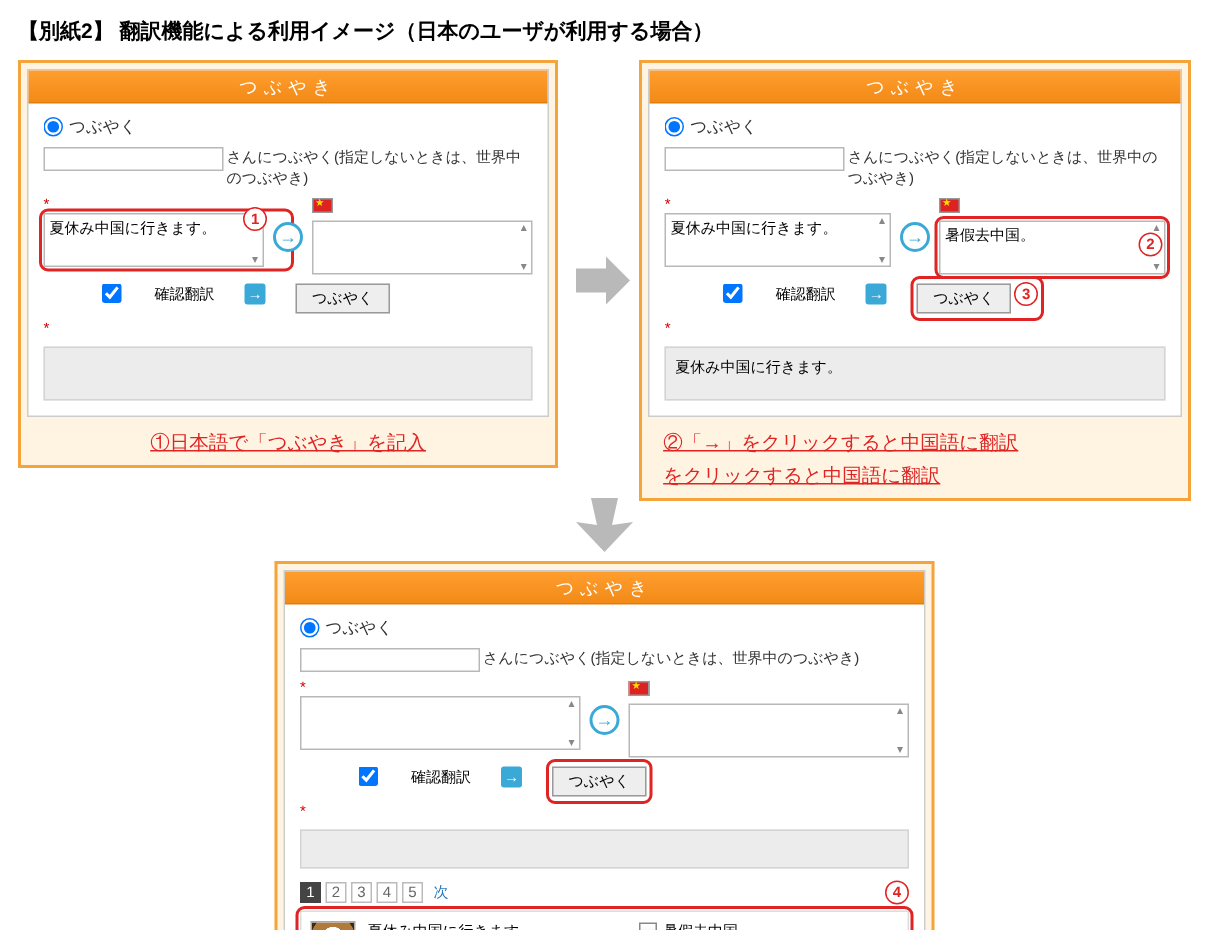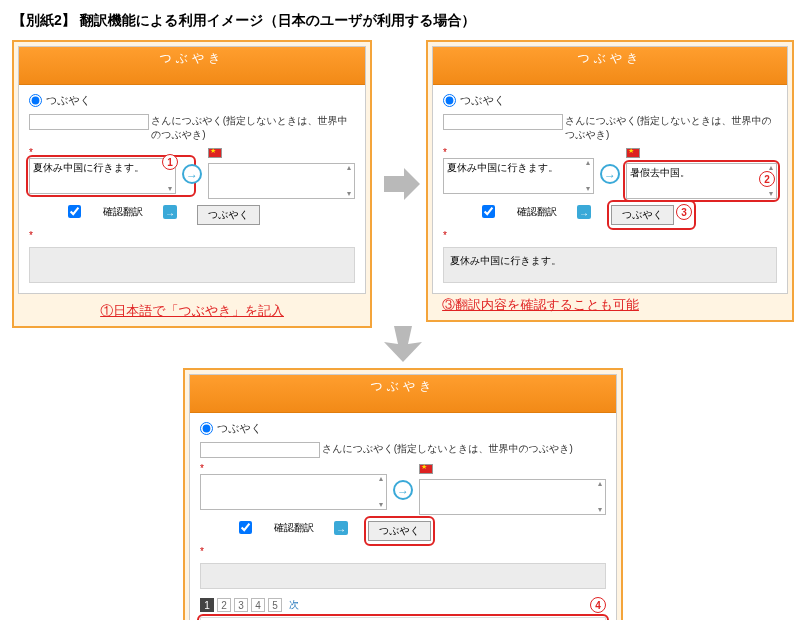"つぶやき" .app-header { height: 38px -> 22px }
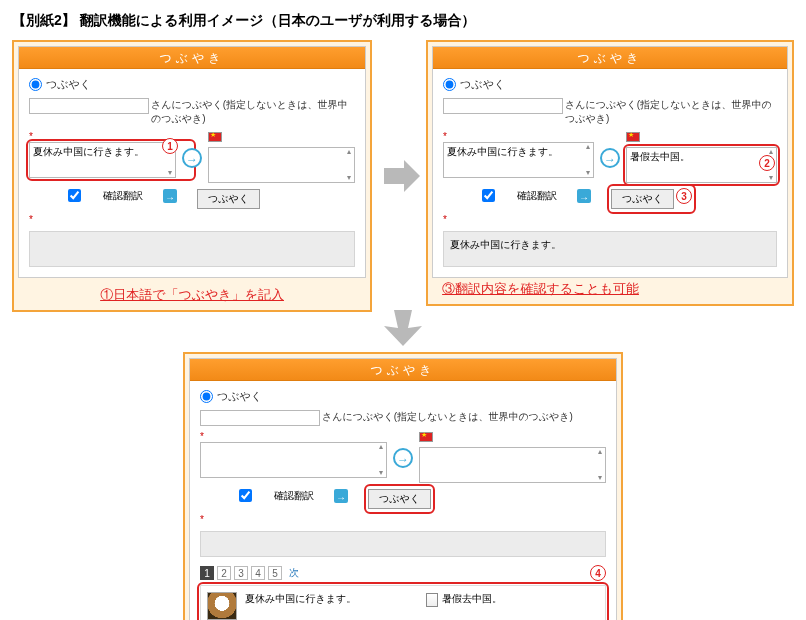"②「→」をクリックすると中国語に翻訳" div.caption { html: none -> <div>②「→」をクリックすると中国語に翻訳</div> }
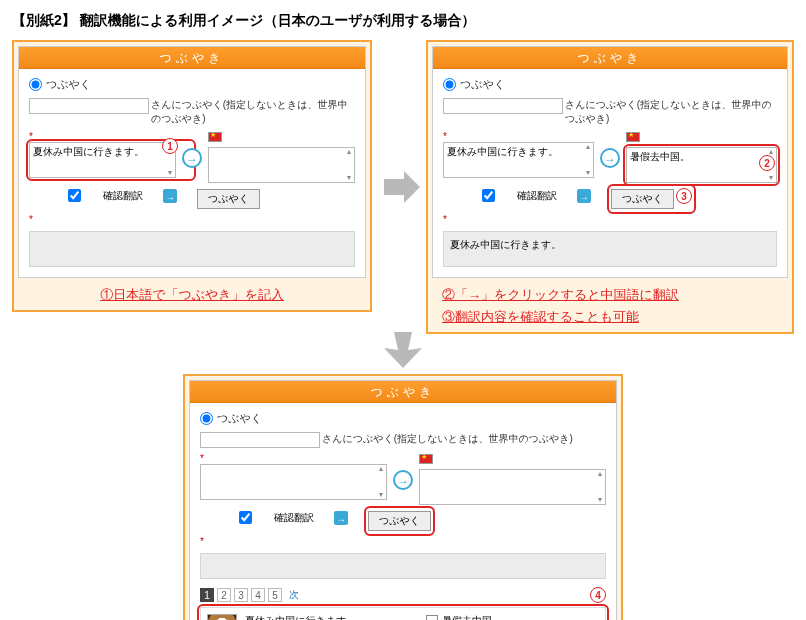"③翻訳内容を確認することも可能" div.caption { text: ③翻訳内容を確認することも可能 -> をクリックすると中国語に翻訳 }
